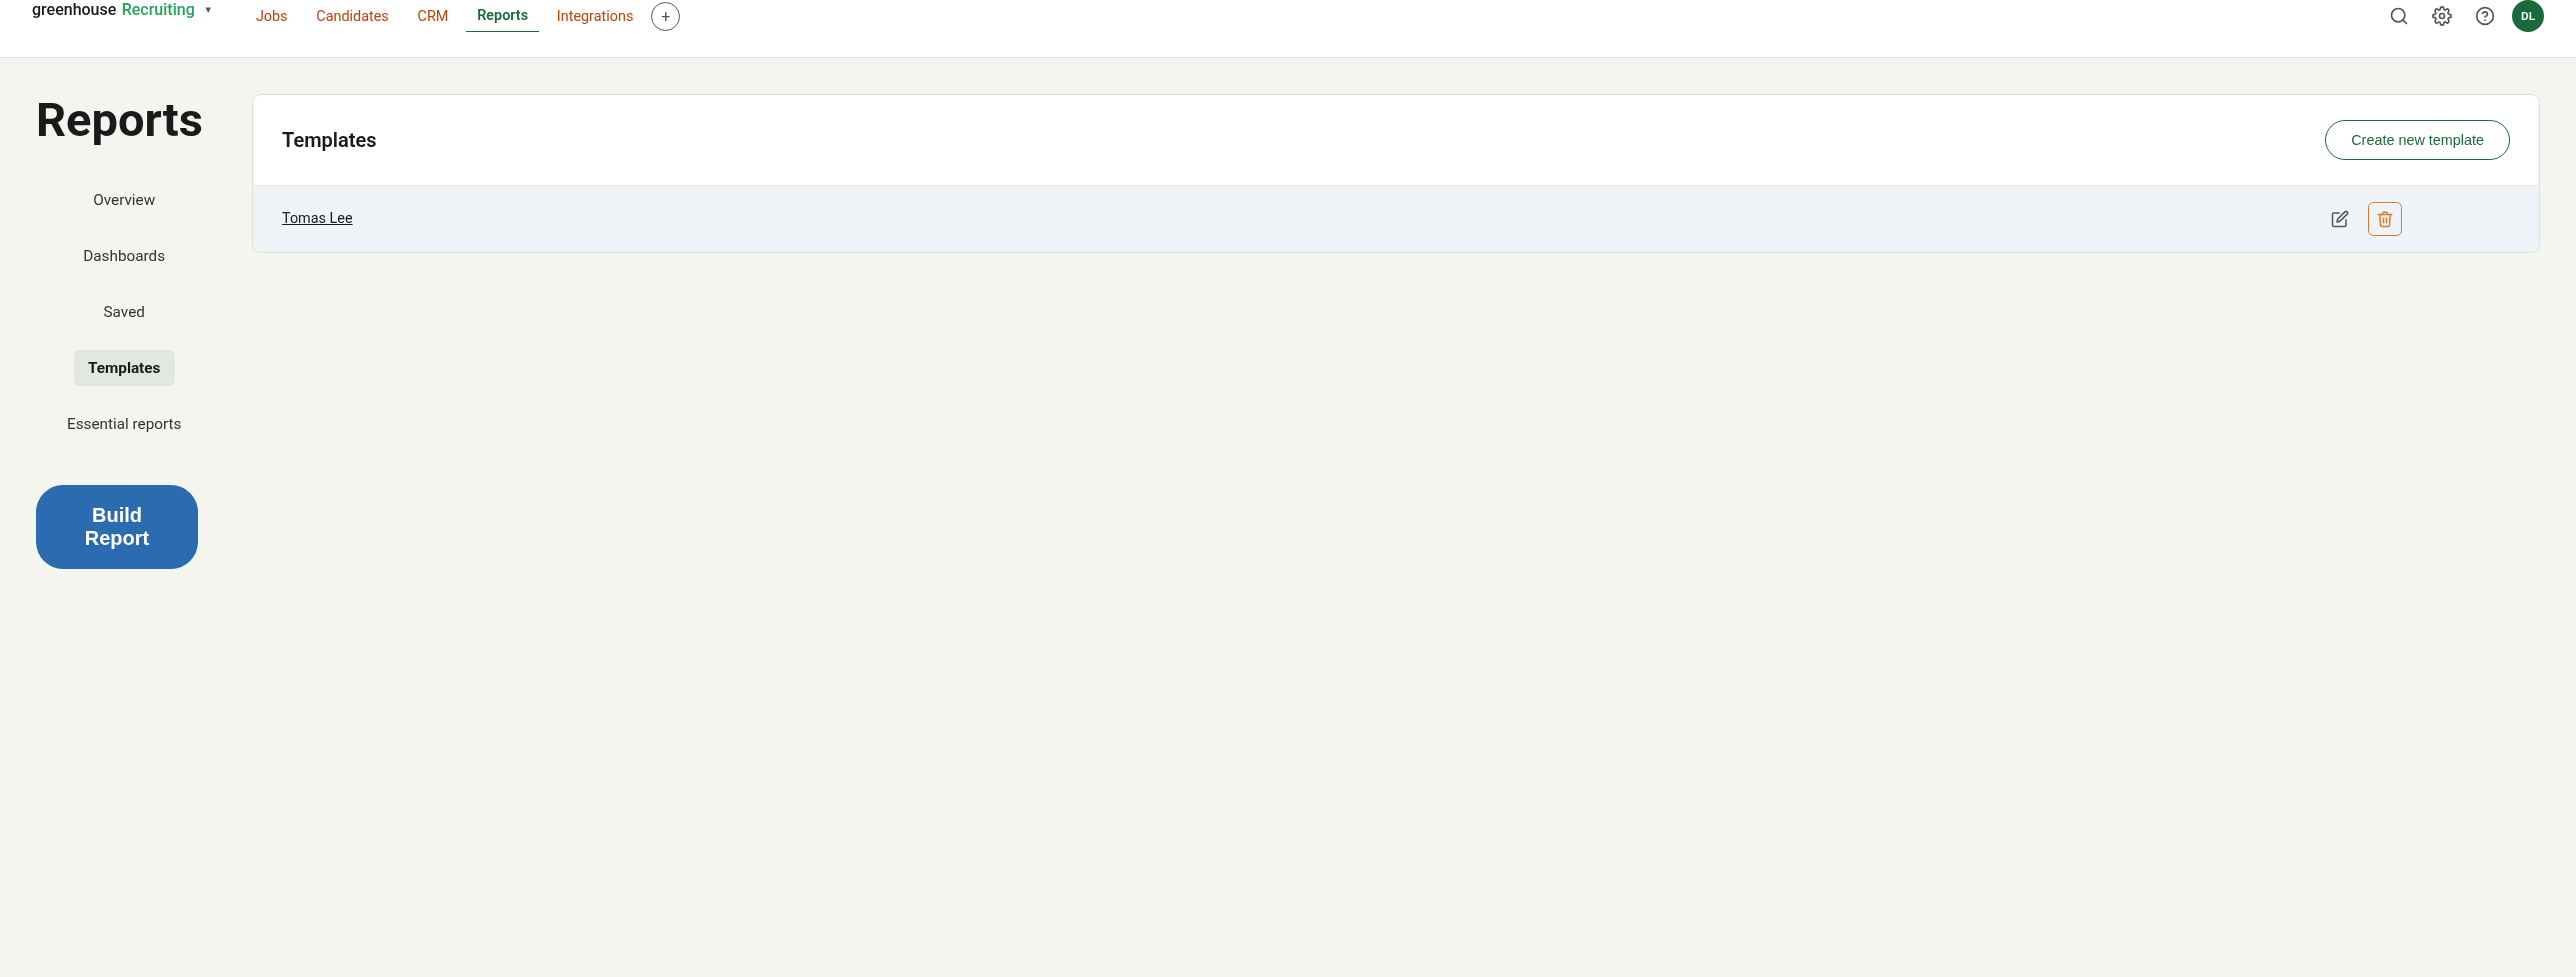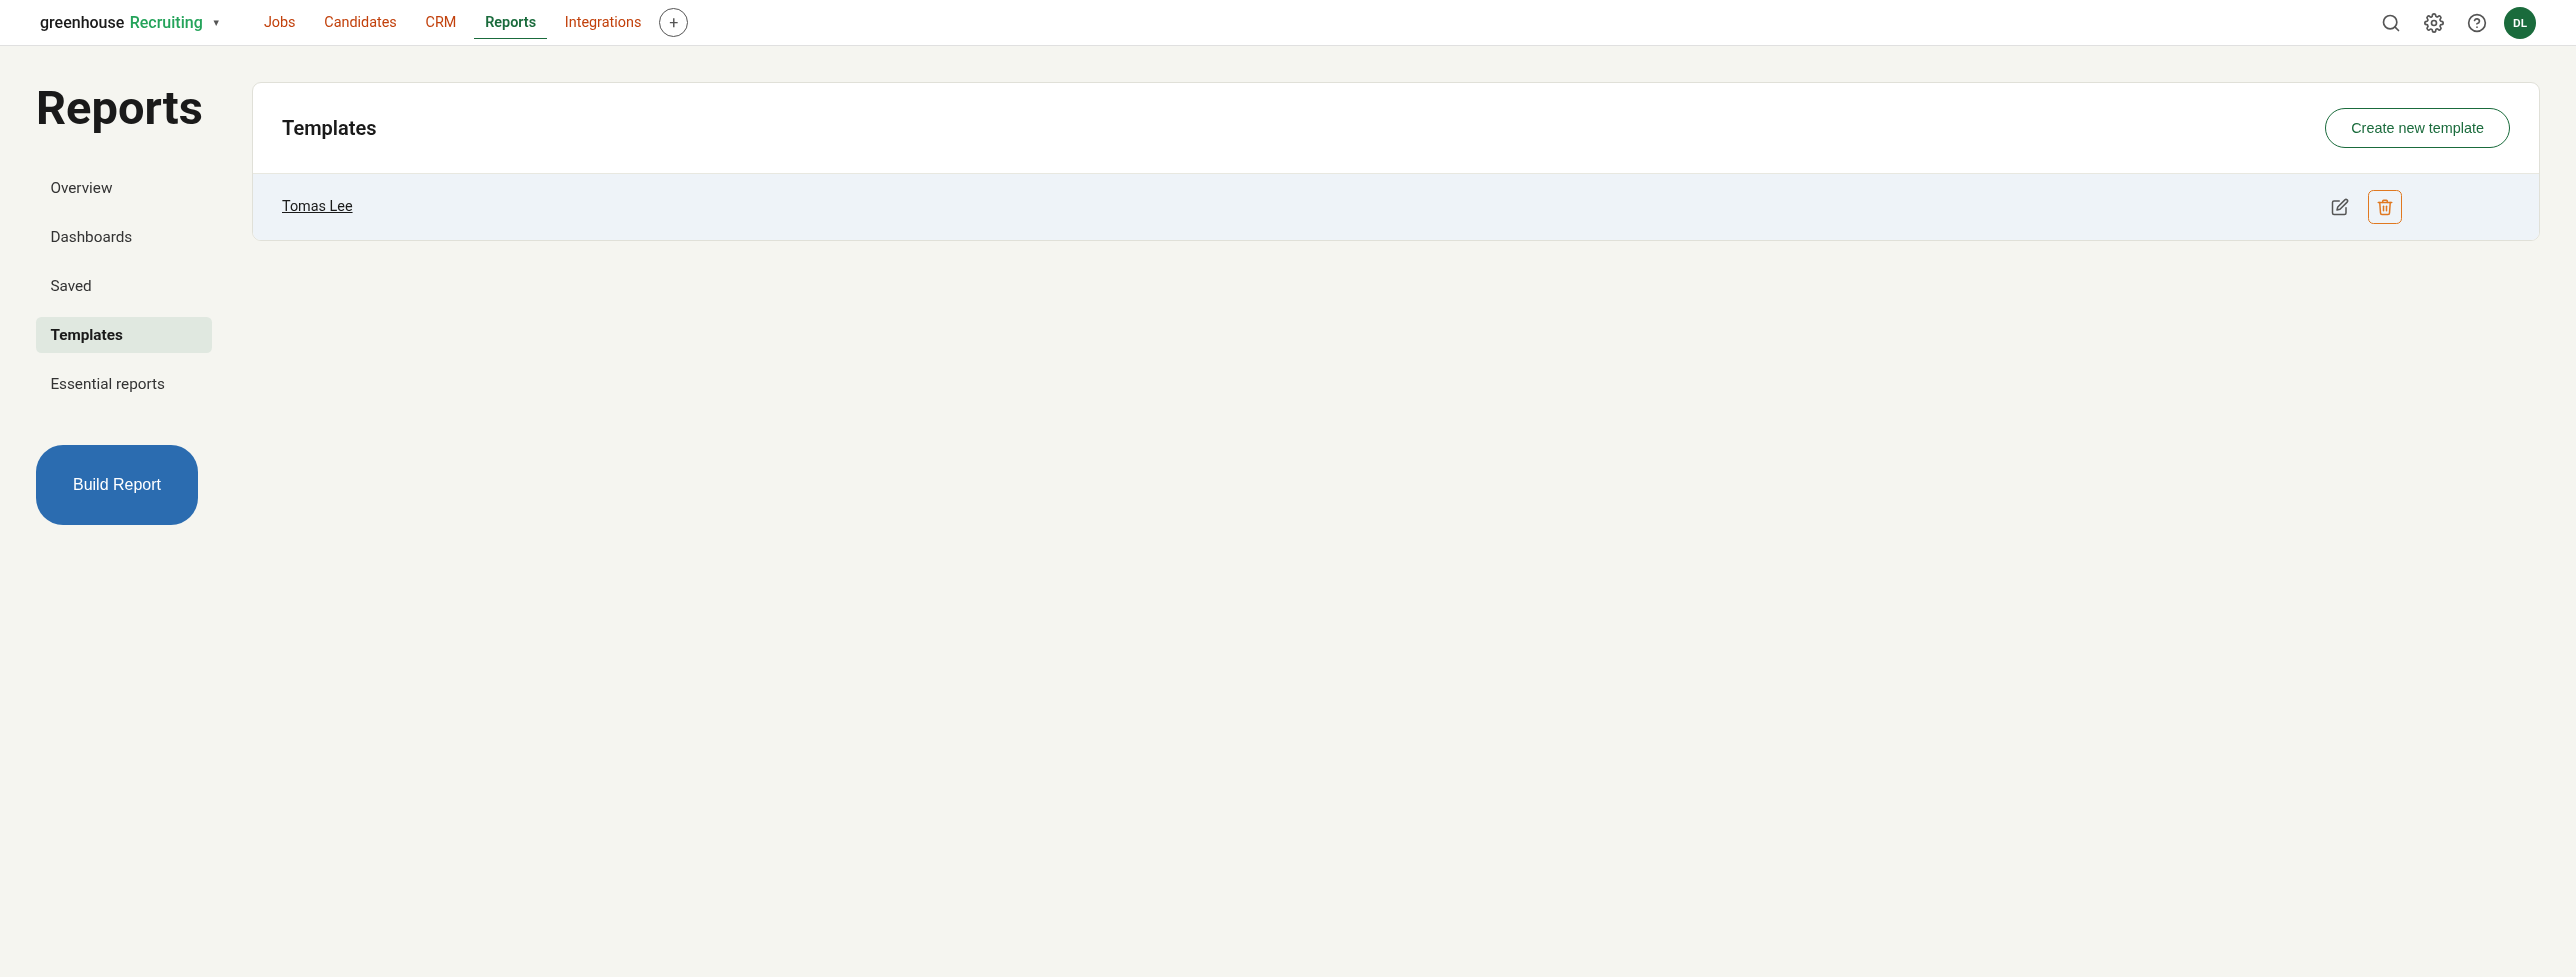"greenhouse" .navbar { align-items: center -> flex-start; height: 46px -> 58px; padding: 0 40px -> 0 32px }
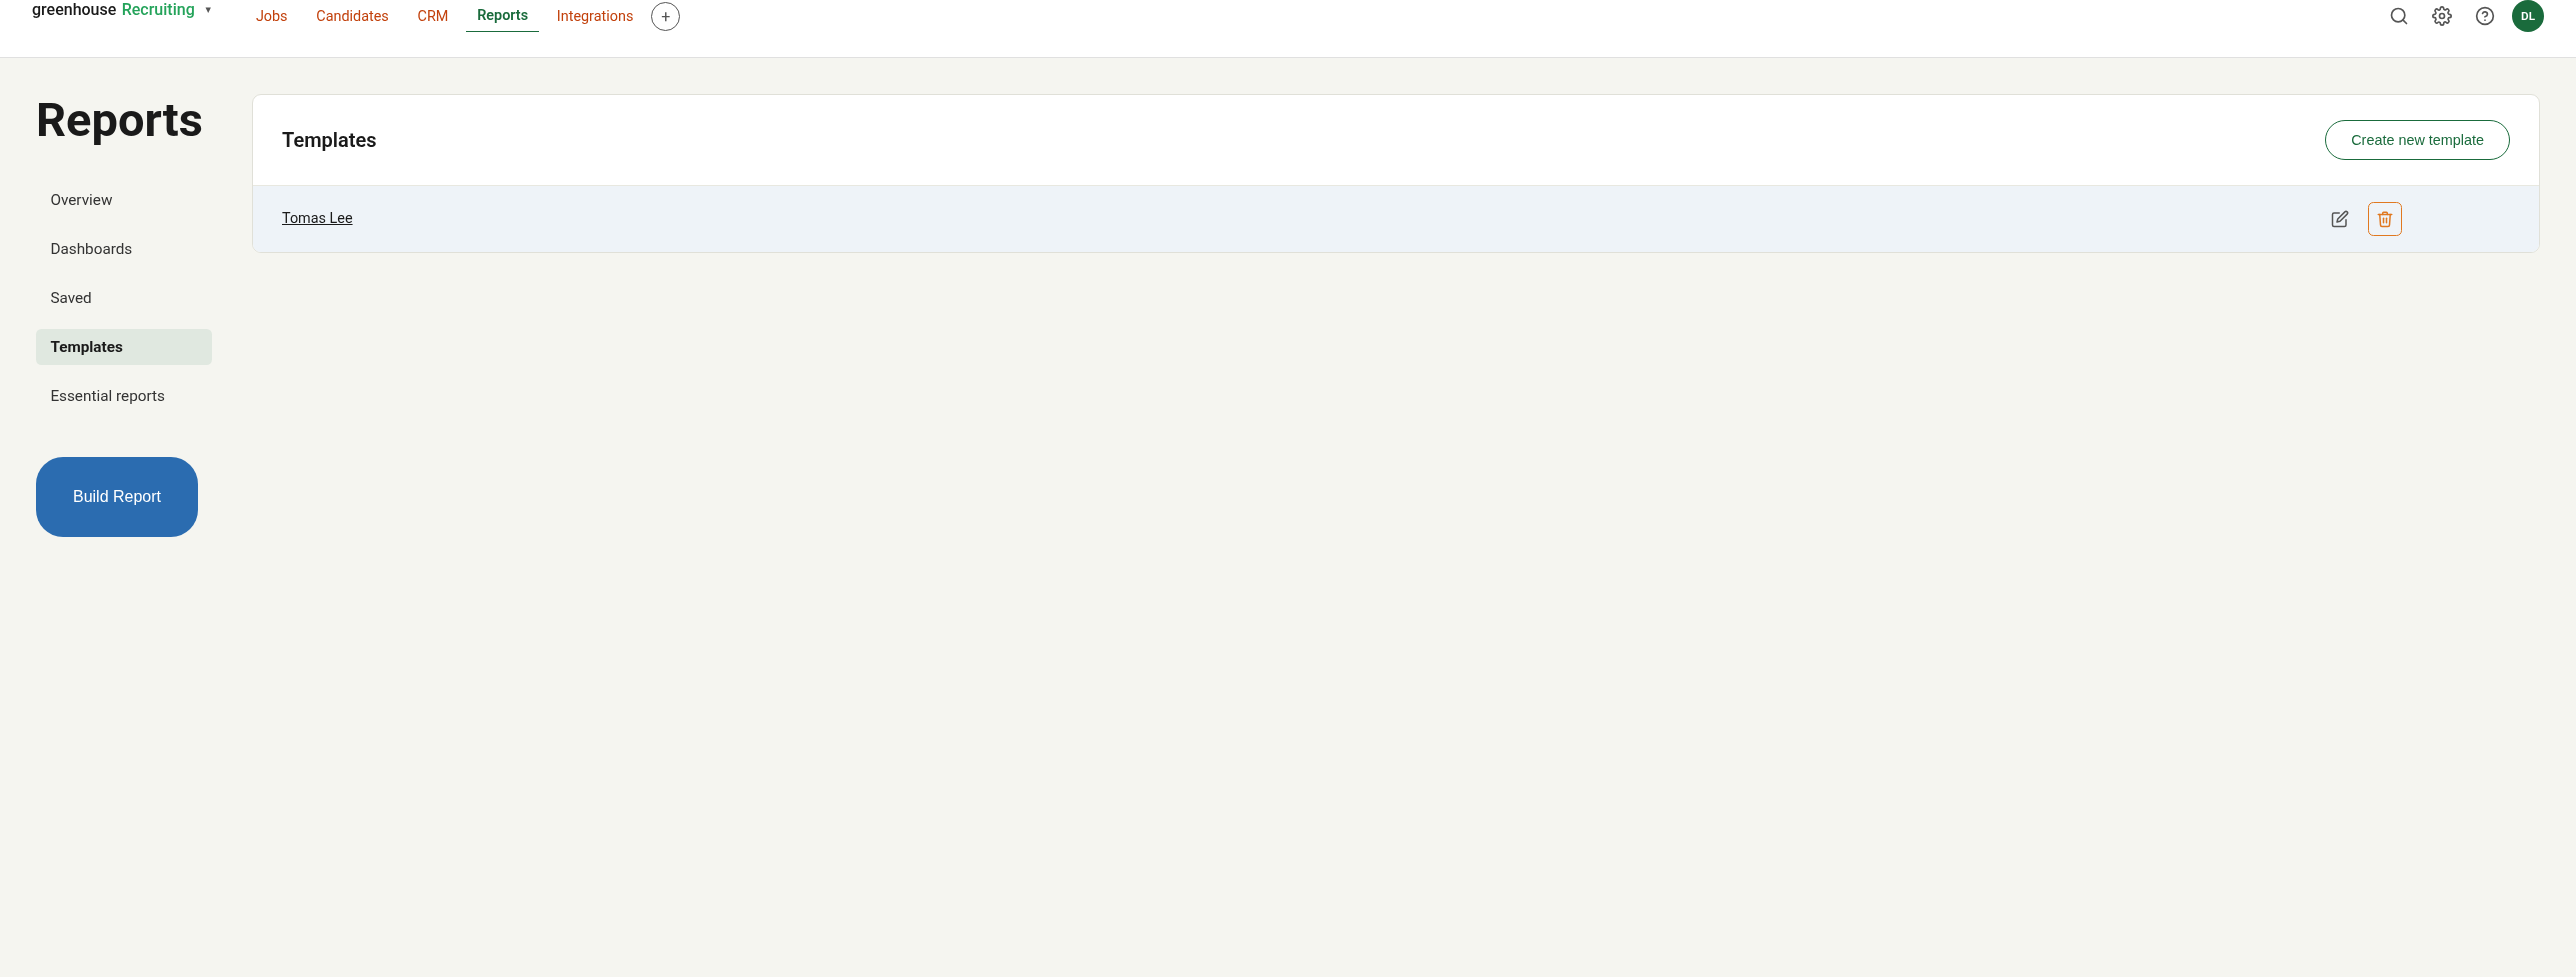"Overview" .sidebar-nav { align-items: none -> center; gap: 13px -> 20px }
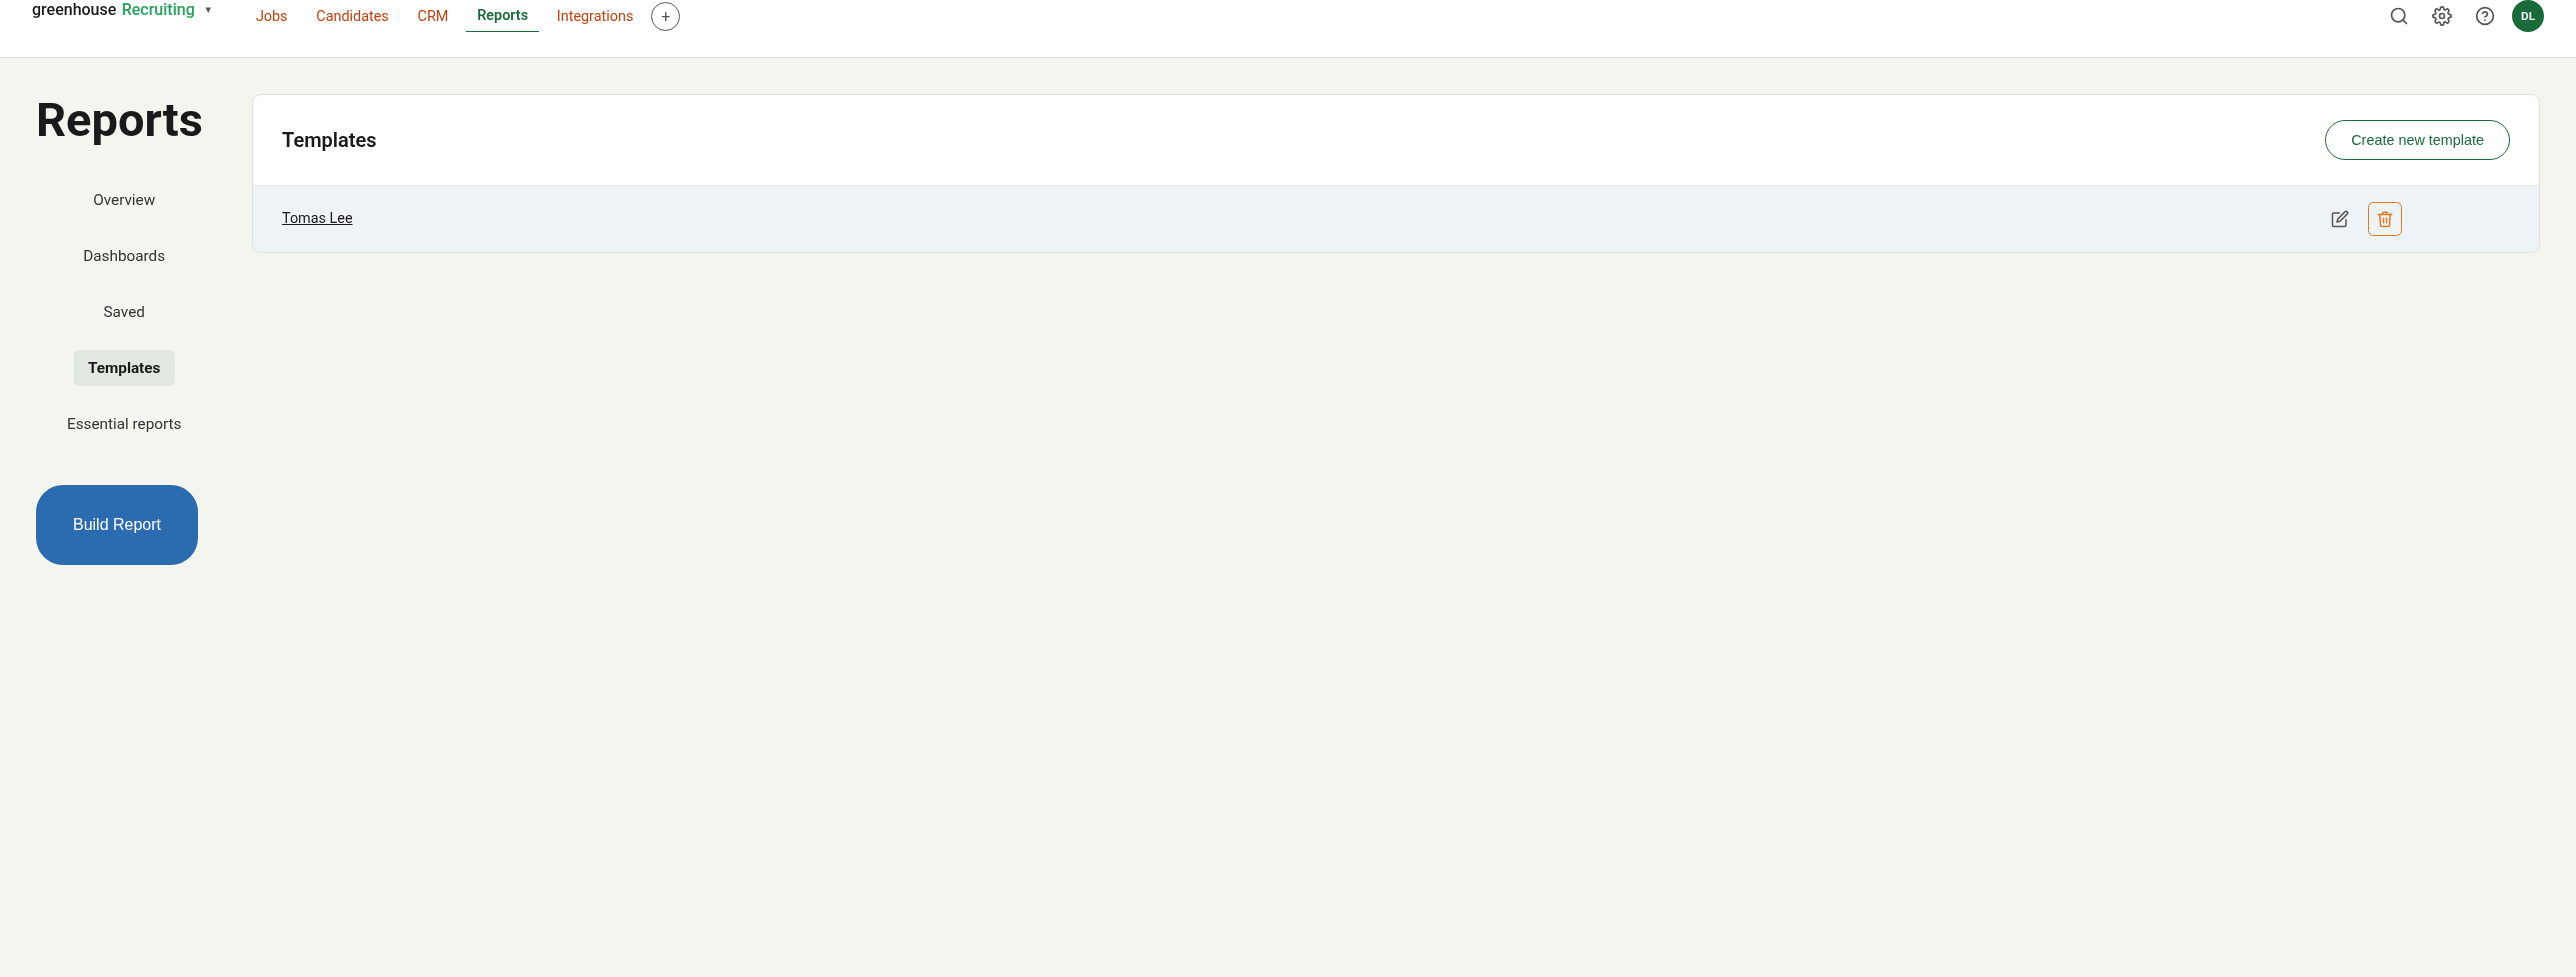"Build Report" .build-report-btn { font-size: 16px -> 20px; font-weight: 400 -> 700; padding: 31px 27px -> 19px 27px }
